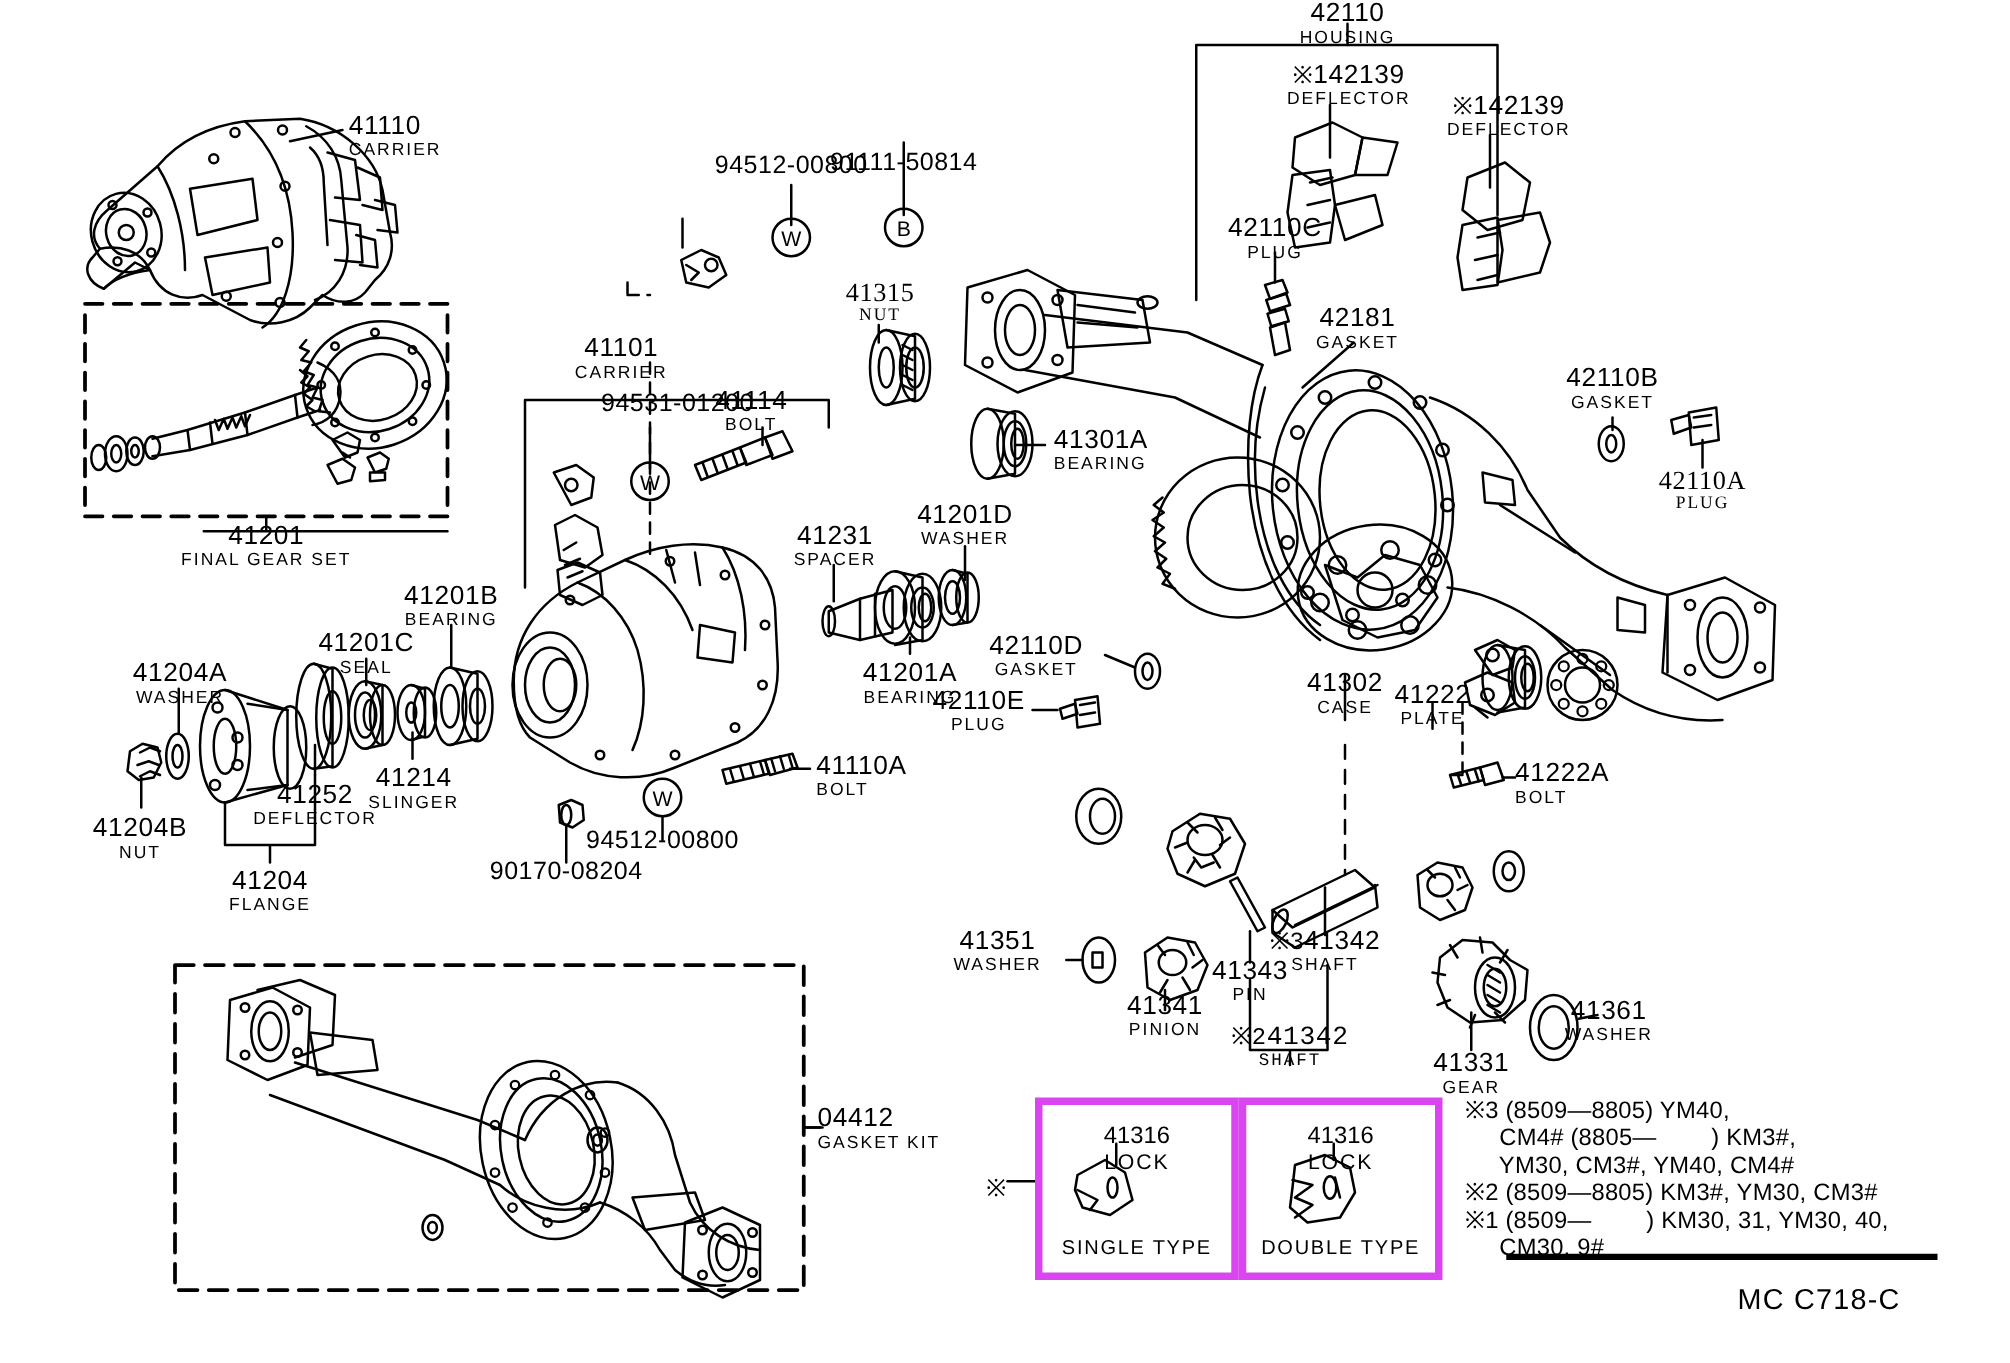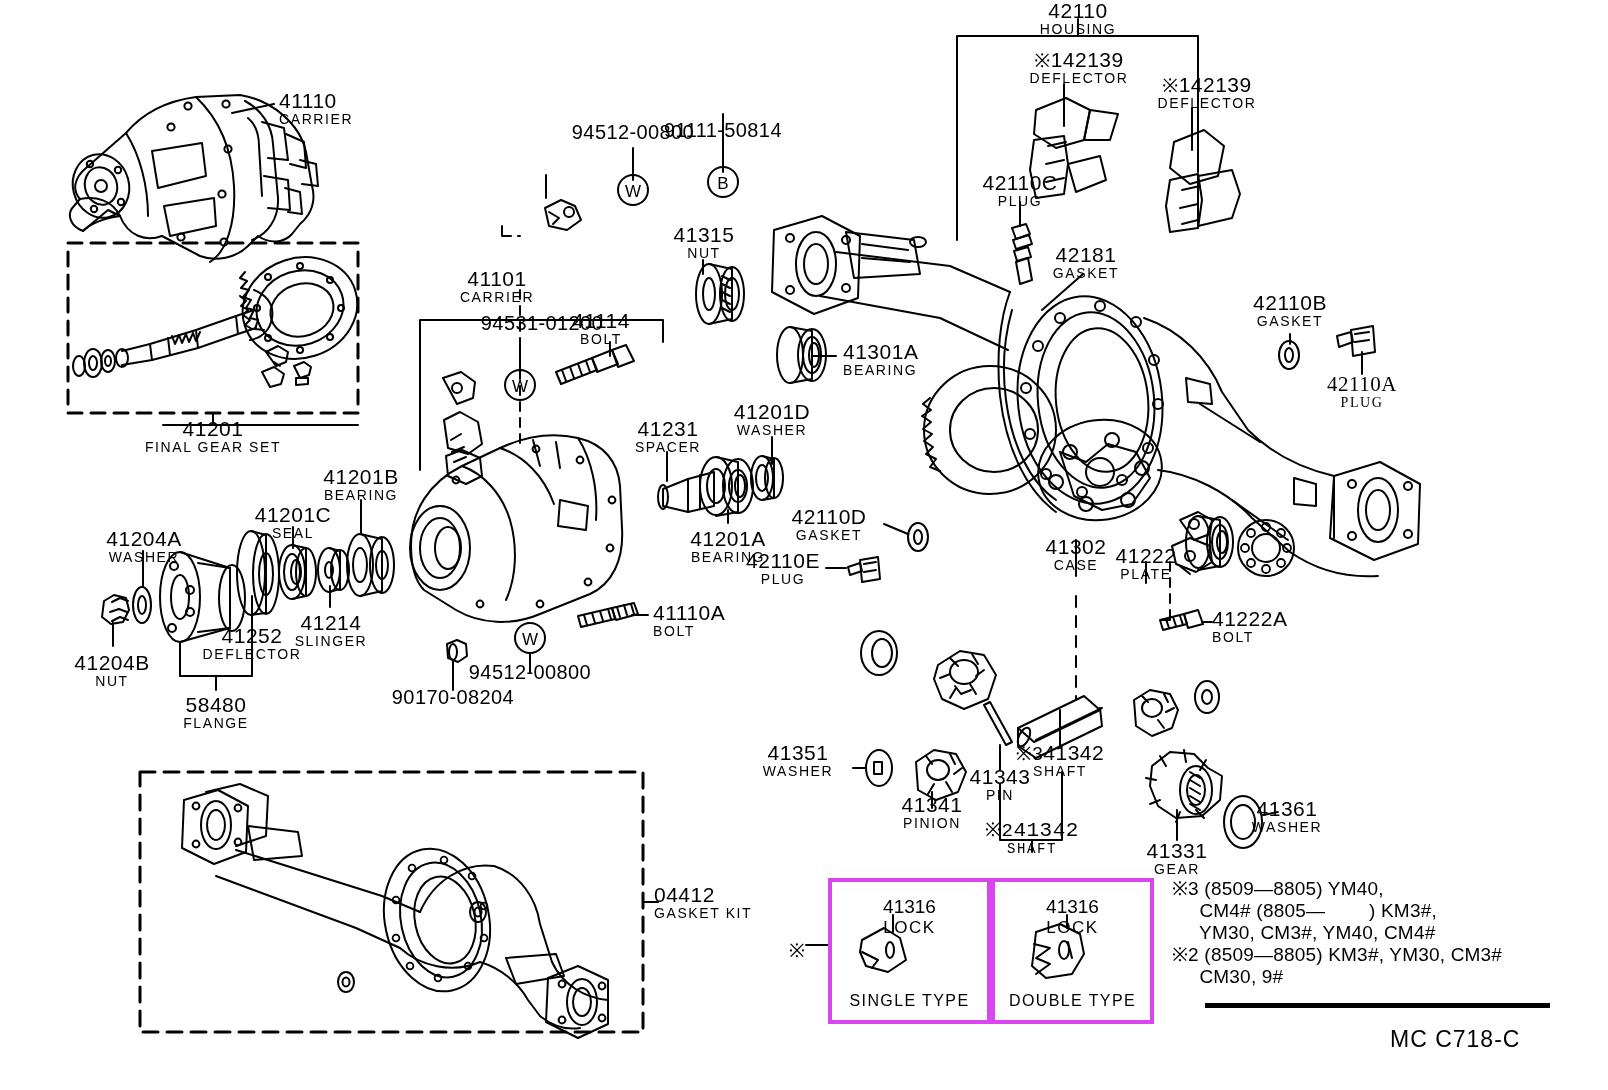"41315" div.lbl { font-family: none -> Liberation Serif, serif }
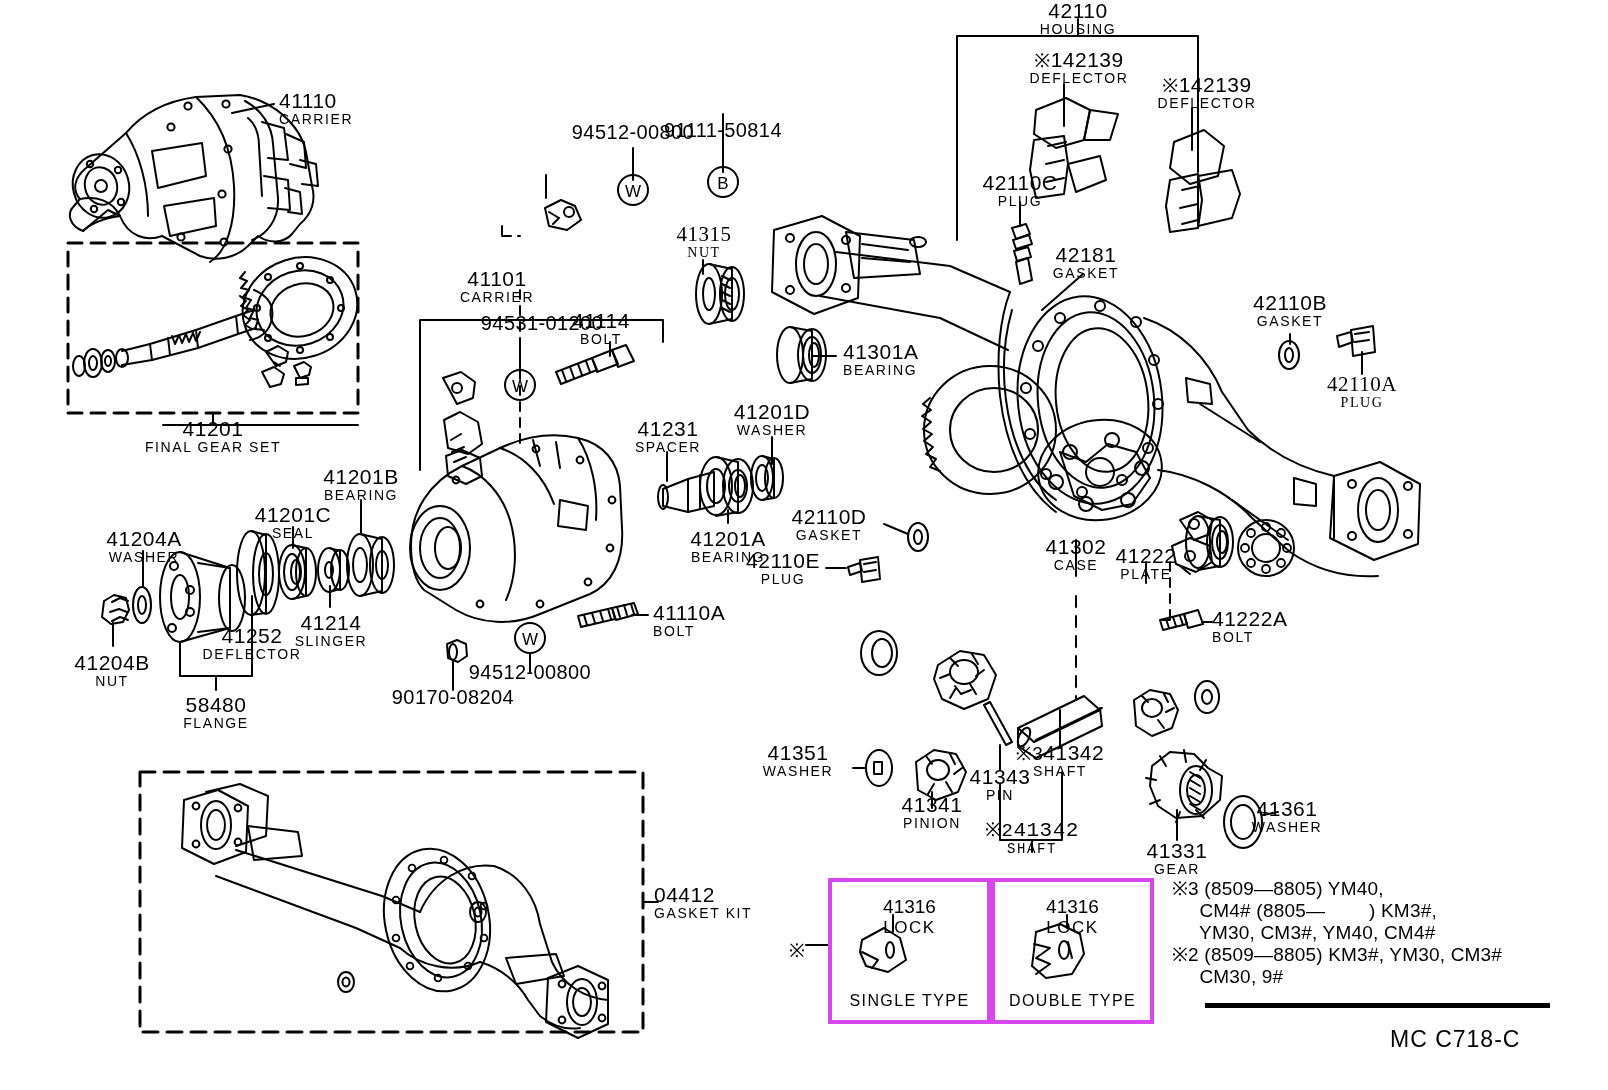"58480" span.num { text: 58480 -> 41204 }
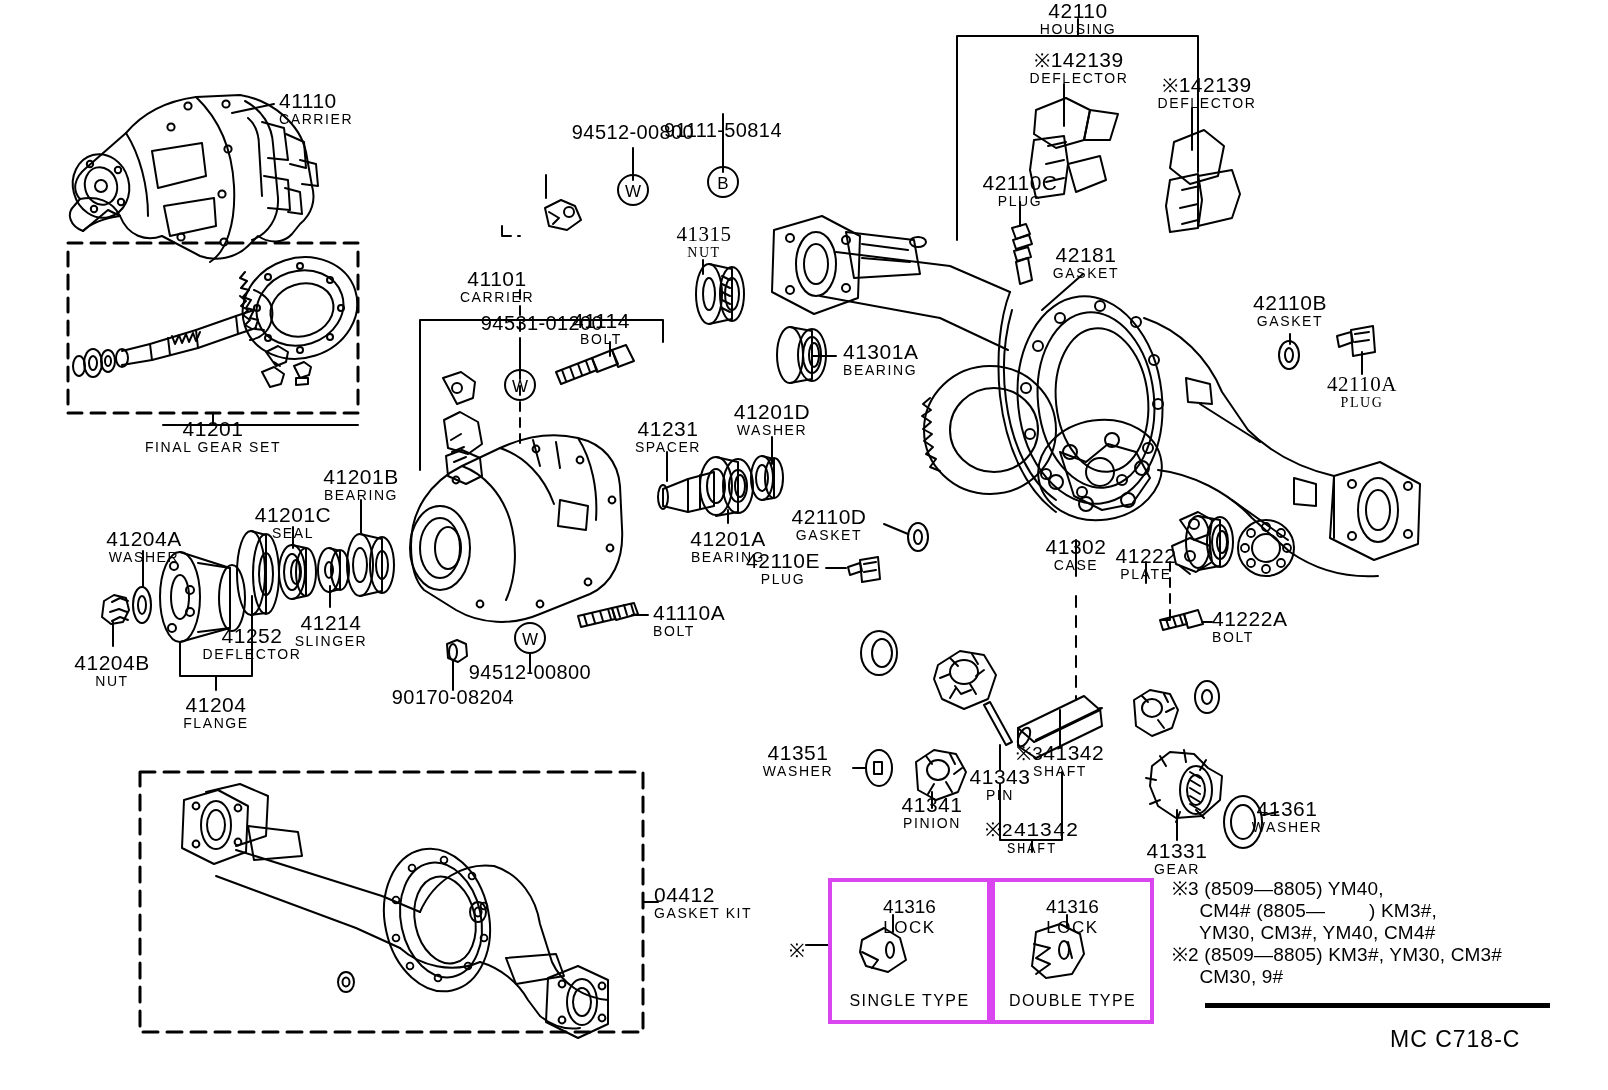"41316" .typebox { border: 4px solid #d946ef -> 6px solid #d946ef }
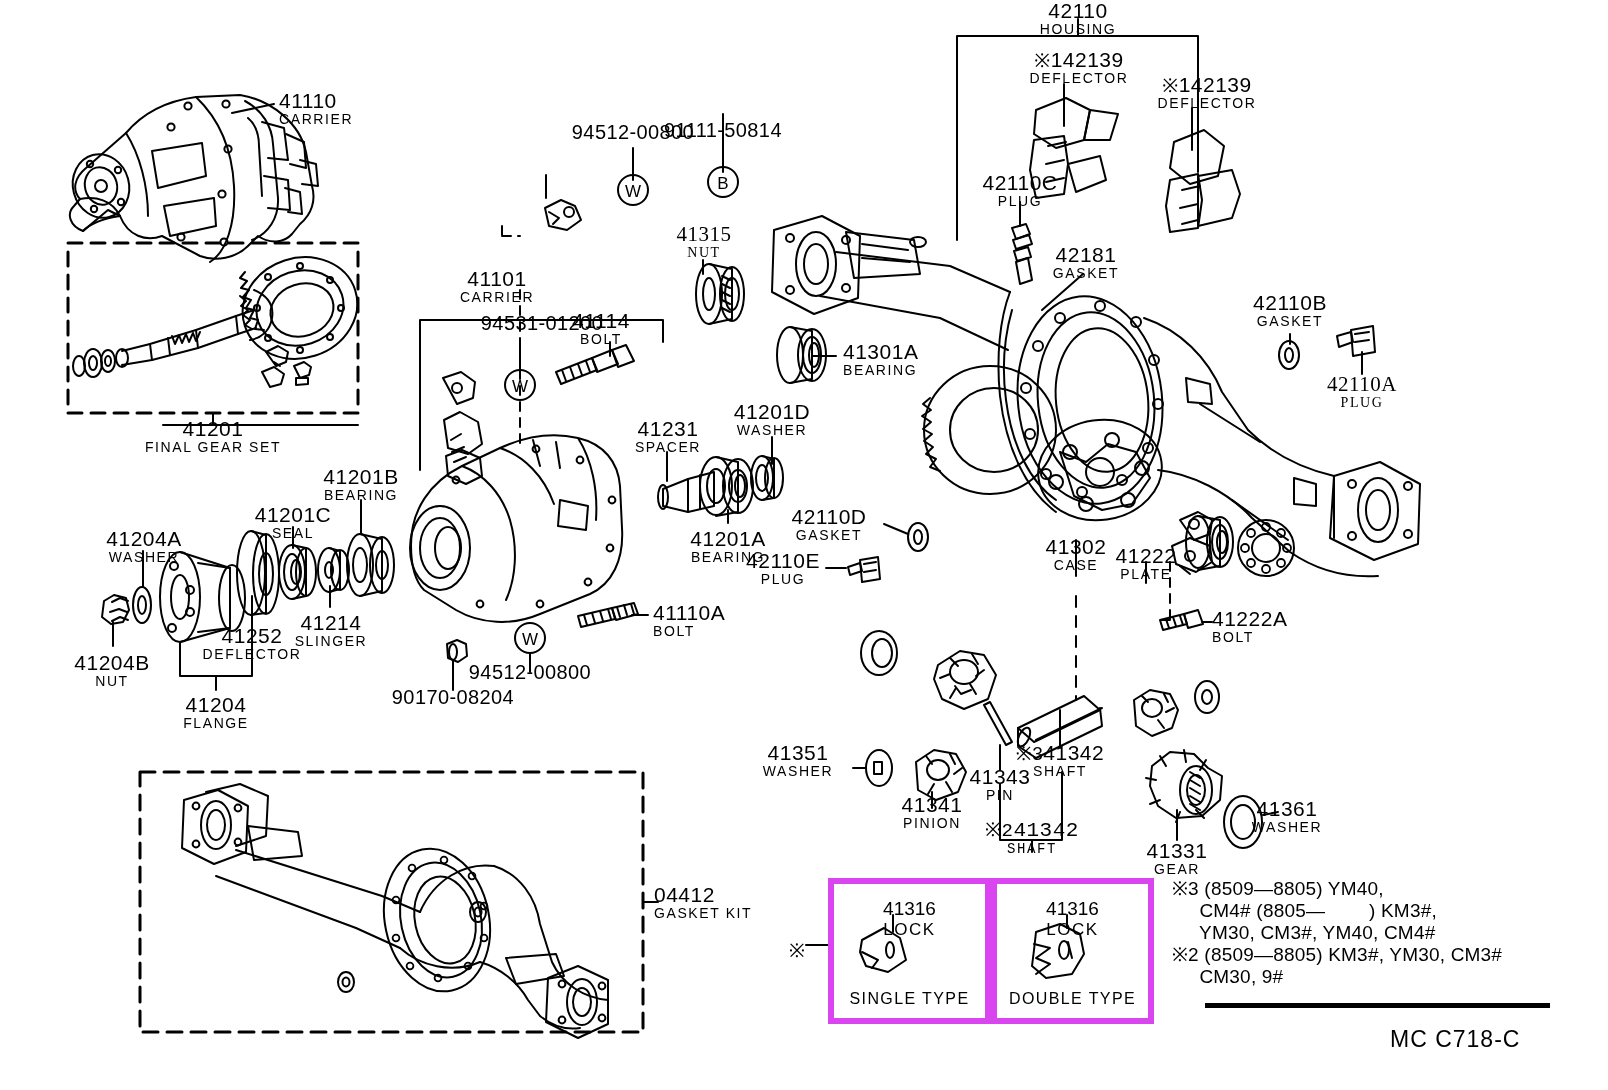"※1 (8509— ) KM30, 31," span.nline { html: none -> <span>※1 (8509— ) KM30, 31, YM30, 40,</span> }
